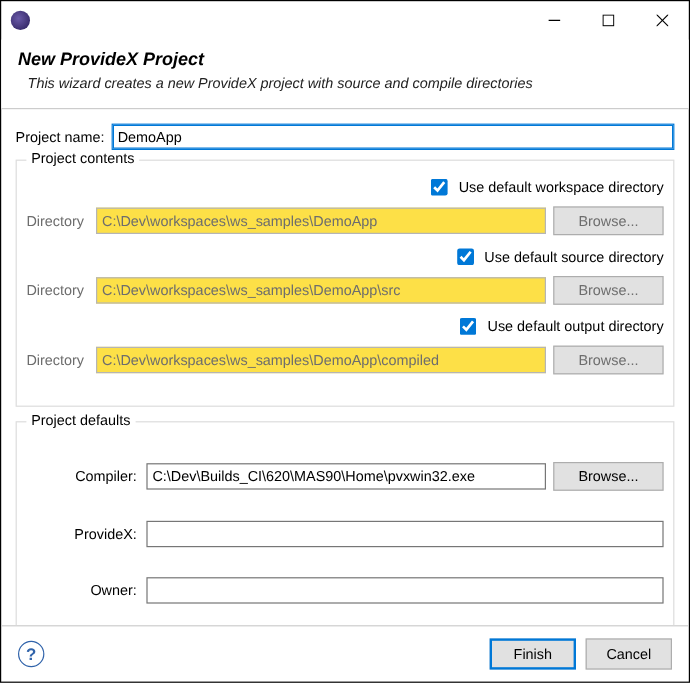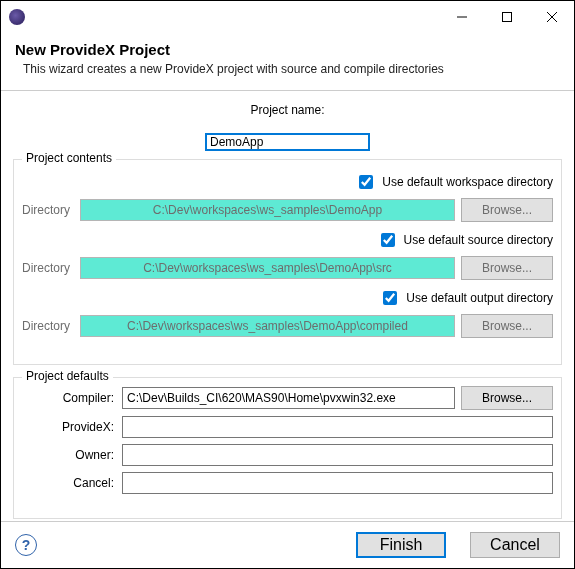"New ProvideX Project" .header { font-style: none -> italic }
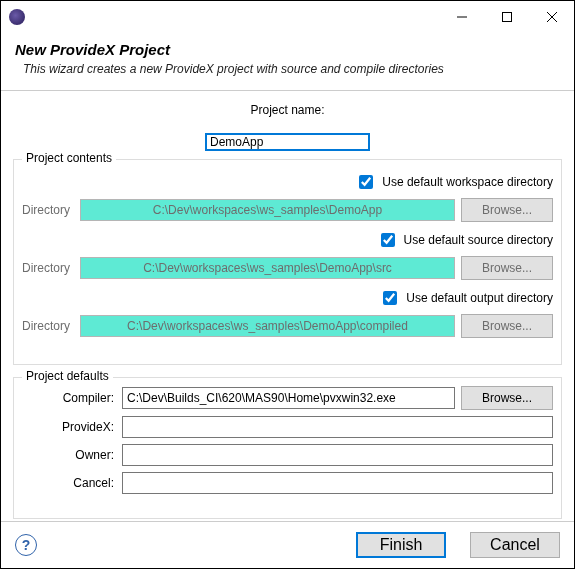"Project name:" .row { flex-direction: column -> none; gap: 16px -> 6px }
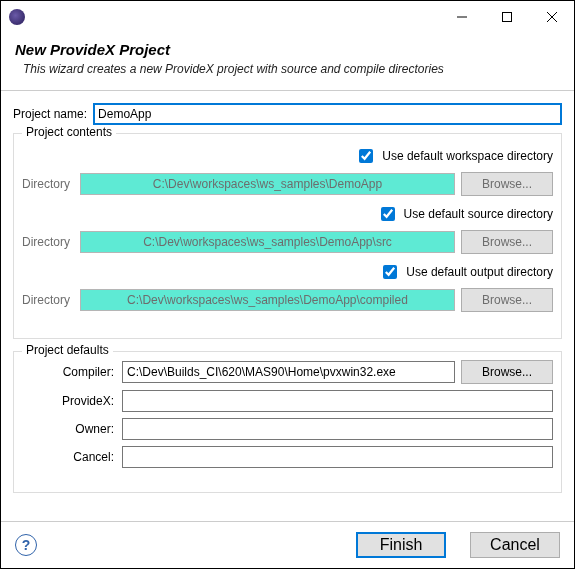"C:\Dev\workspaces\ws_samples\DemoApp" input[type="text"]:disabled { background: #5eead4 -> #fde047; text-align: center -> none }
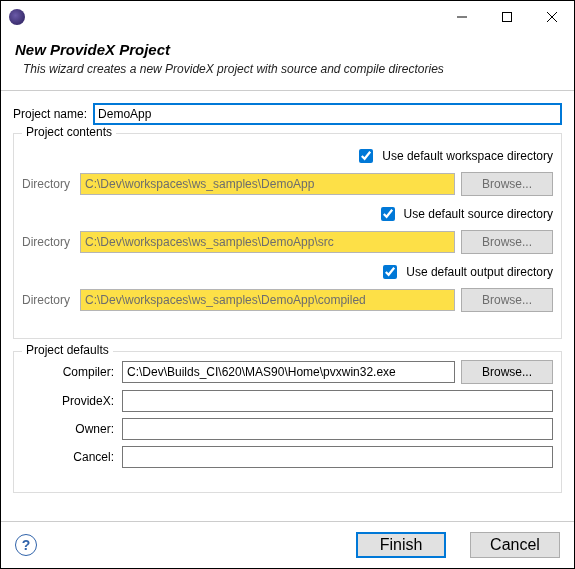"Compiler:" .defaults-row { margin-top: none -> 25px }
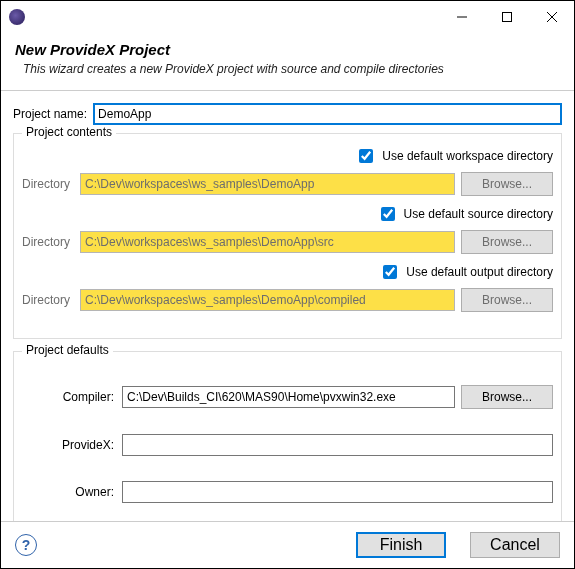"Finish" .dlg-btn { font-size: 16px -> 12px; margin-left: 24px -> 8px; width: 90px -> 72px }
